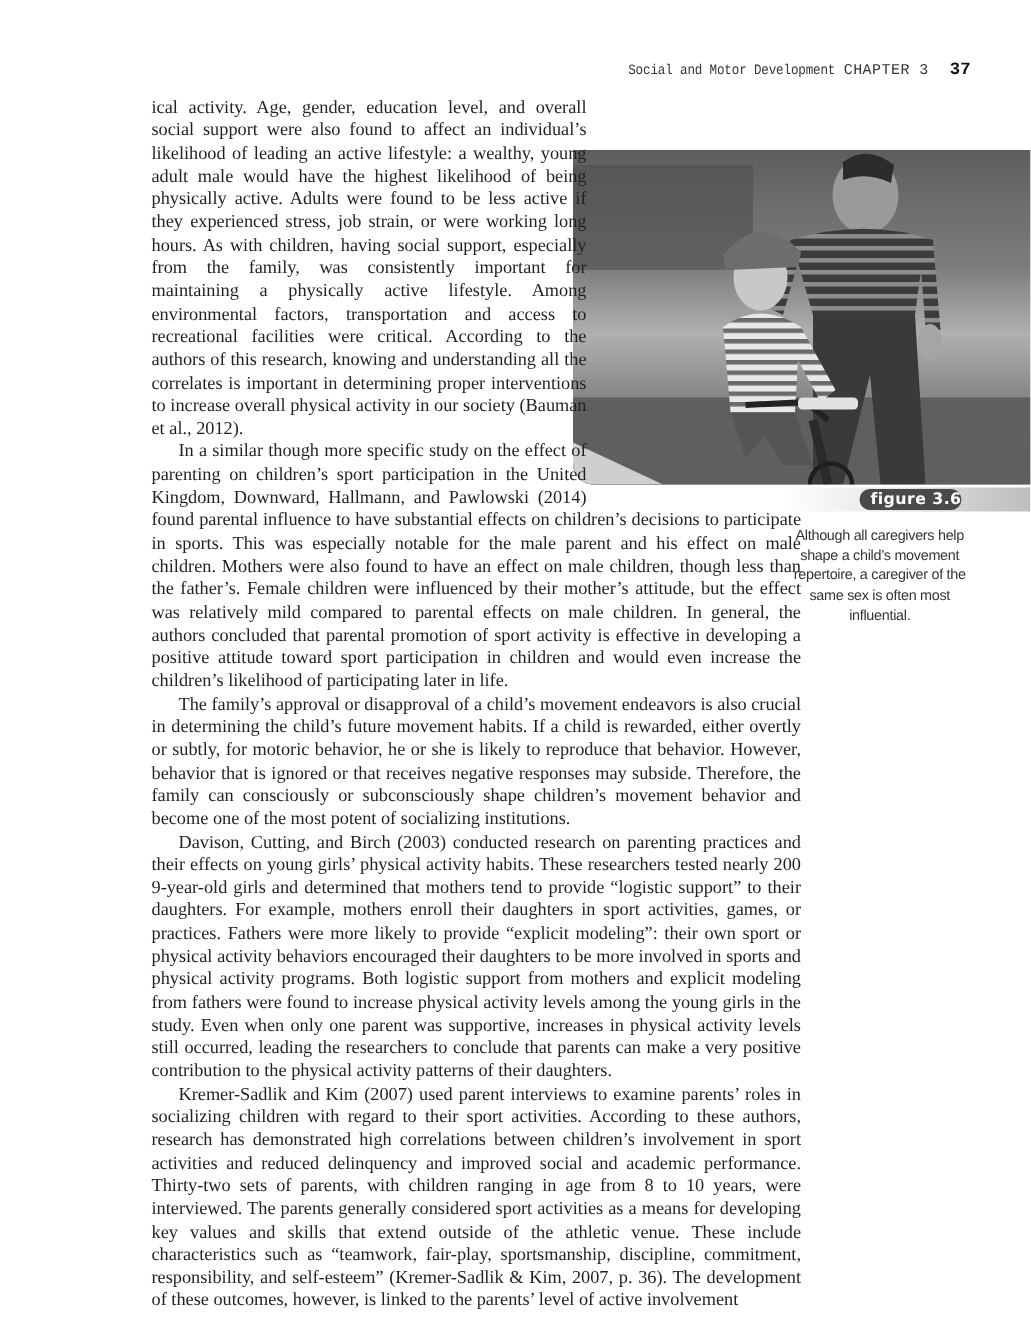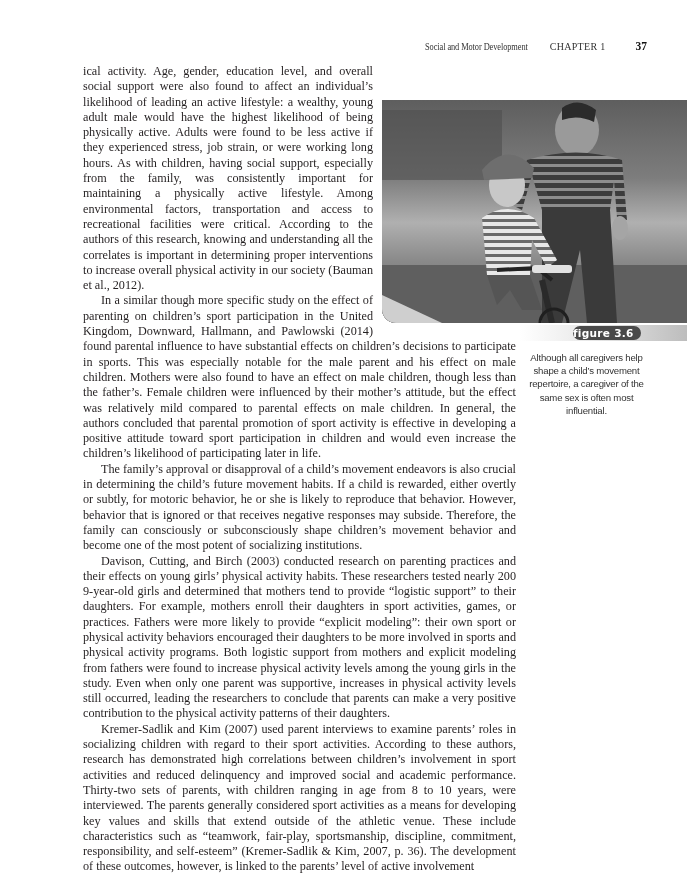"Social and Motor Development" .running-head { font-family: Liberation Serif, serif -> Liberation Mono, monospace; gap: 16px -> none }
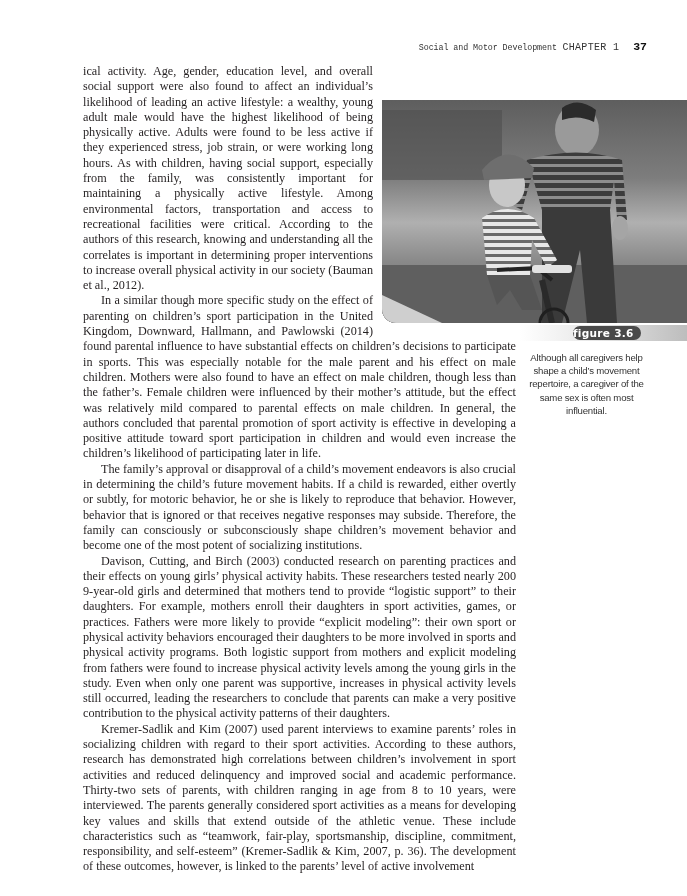"CHAPTER 1" span.chapter { text: 1 -> 3 }
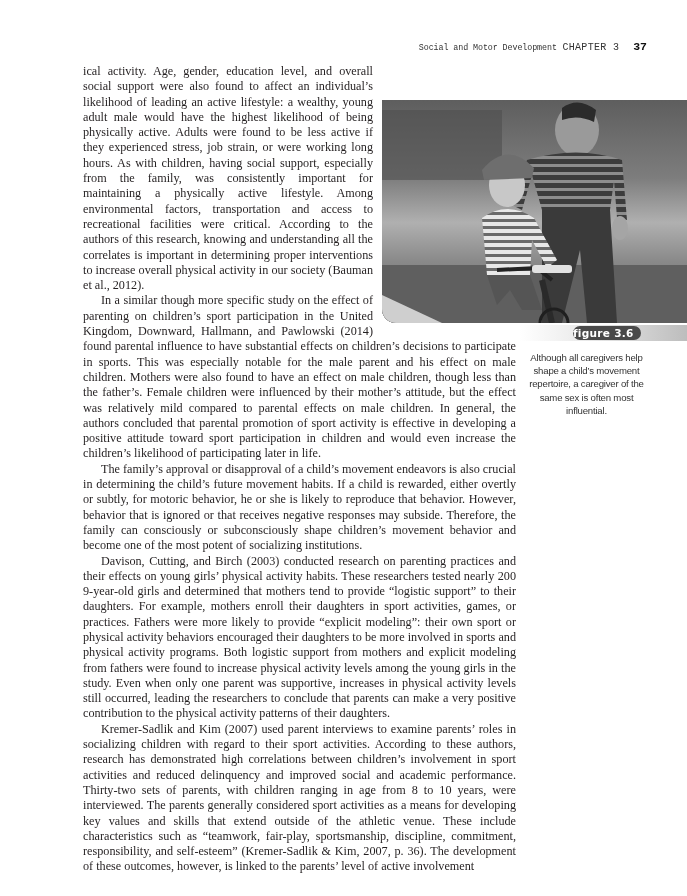"ical activity. Age, gender, education" .body-text { left: 83px -> 101px }
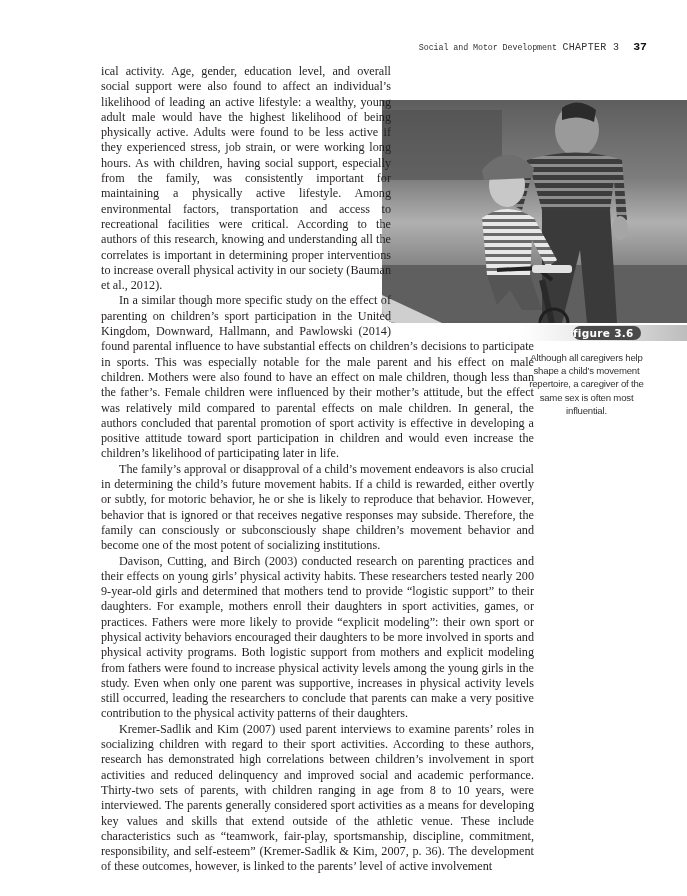"figure 3.6" .figure-label { text-align: left -> right }
